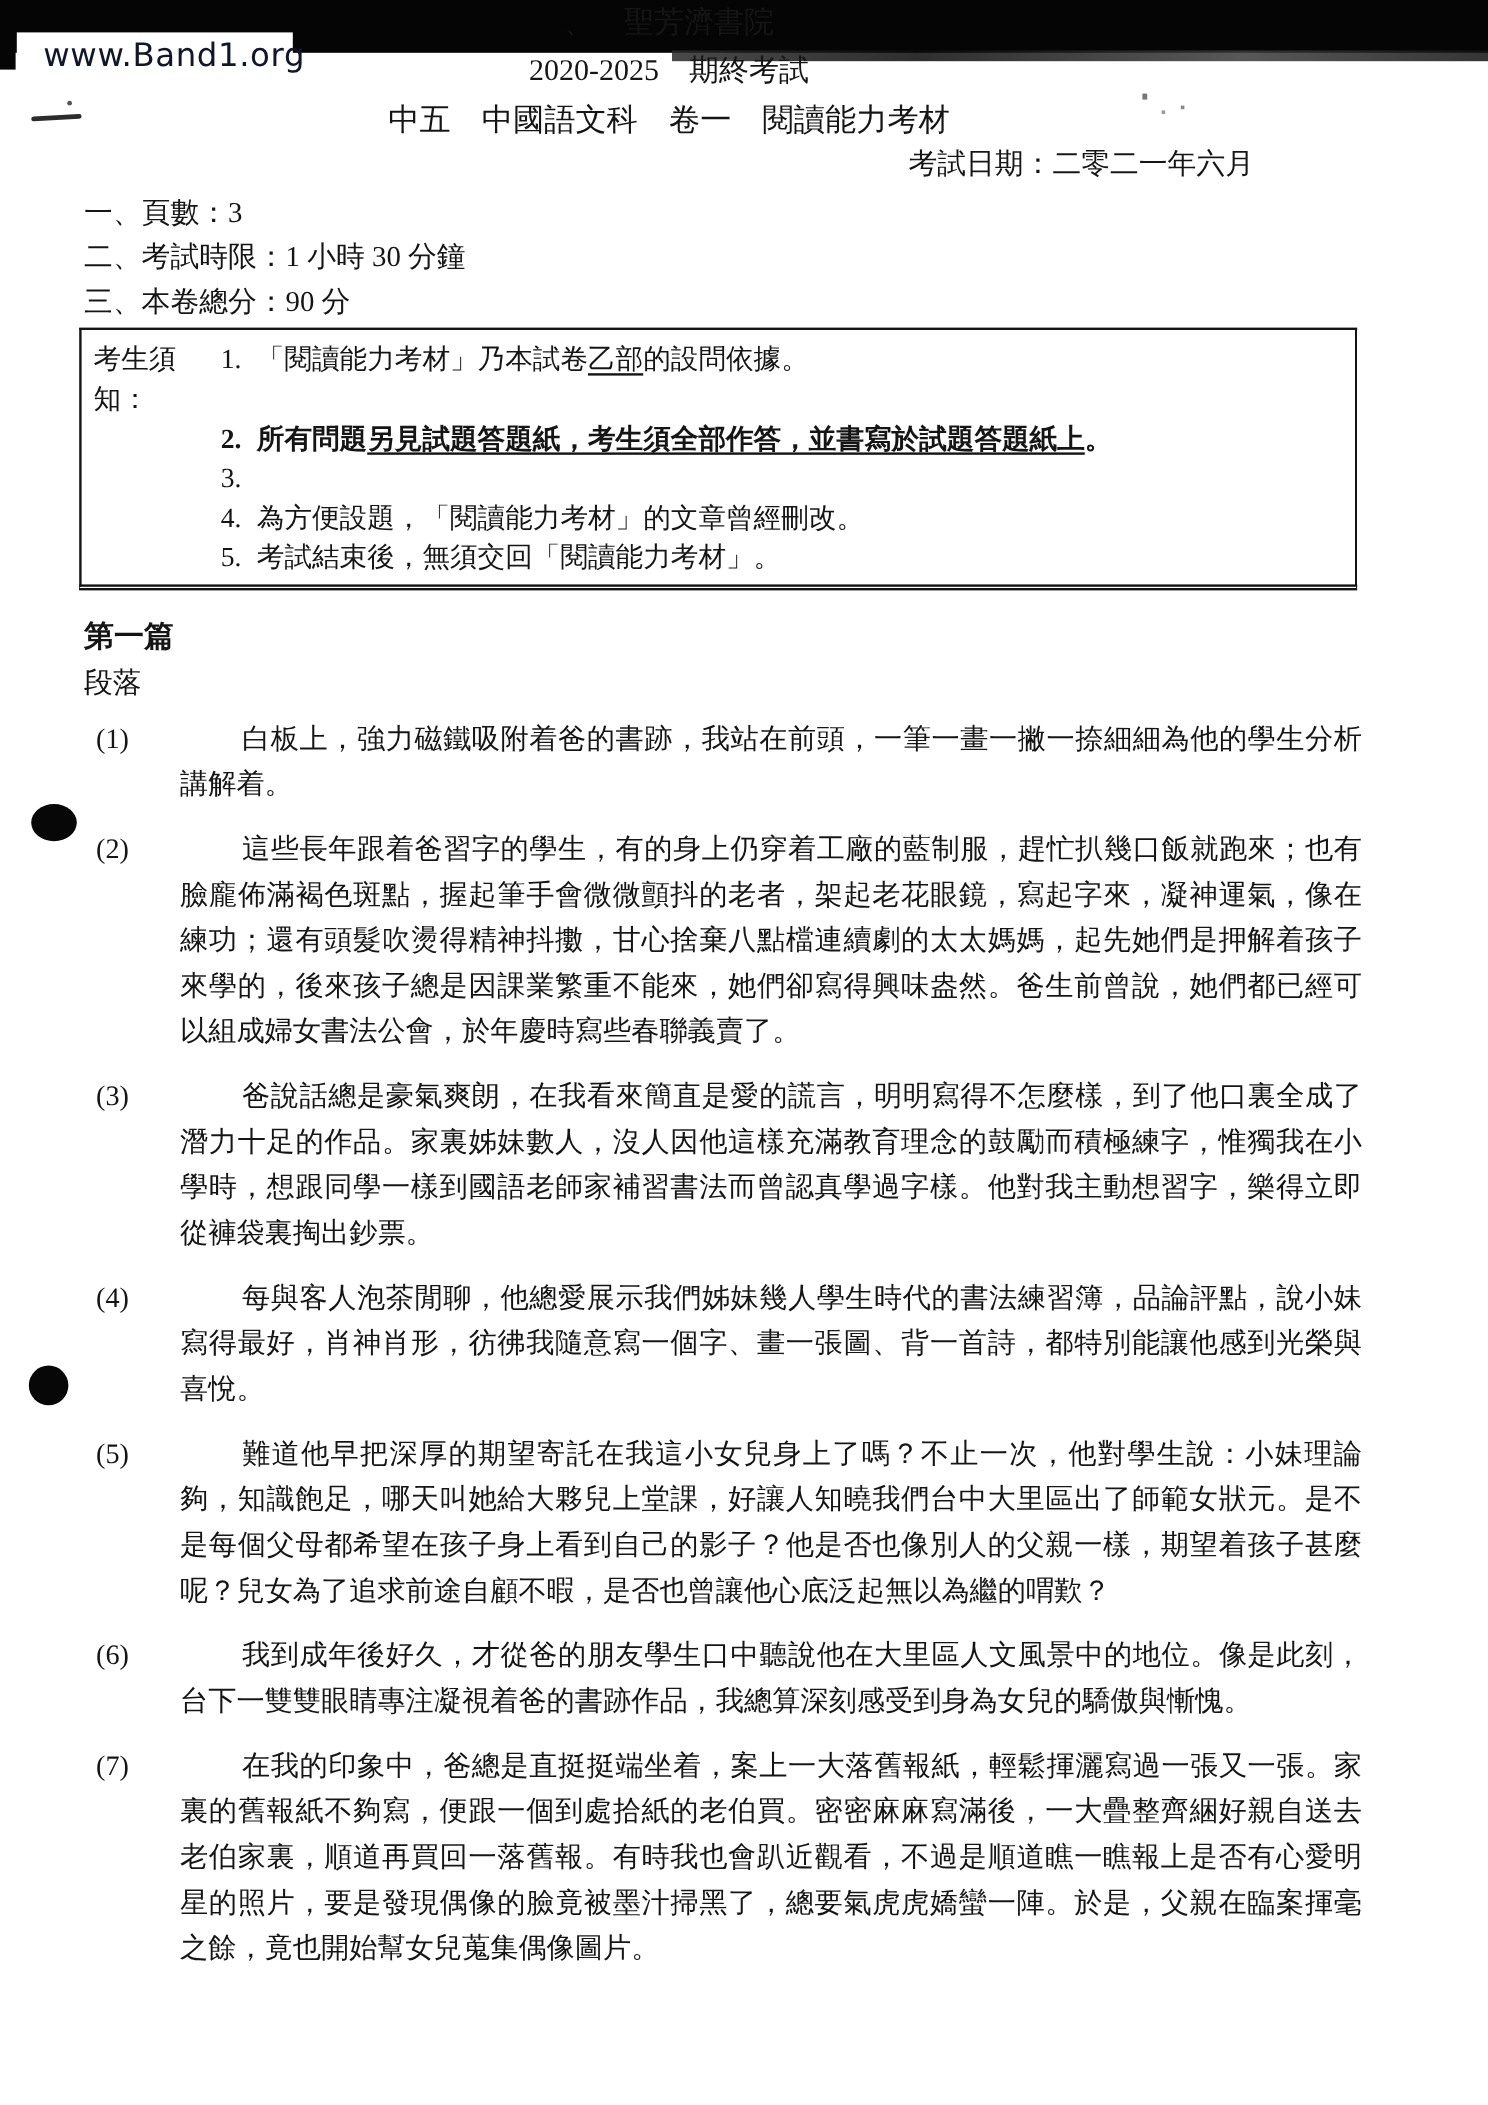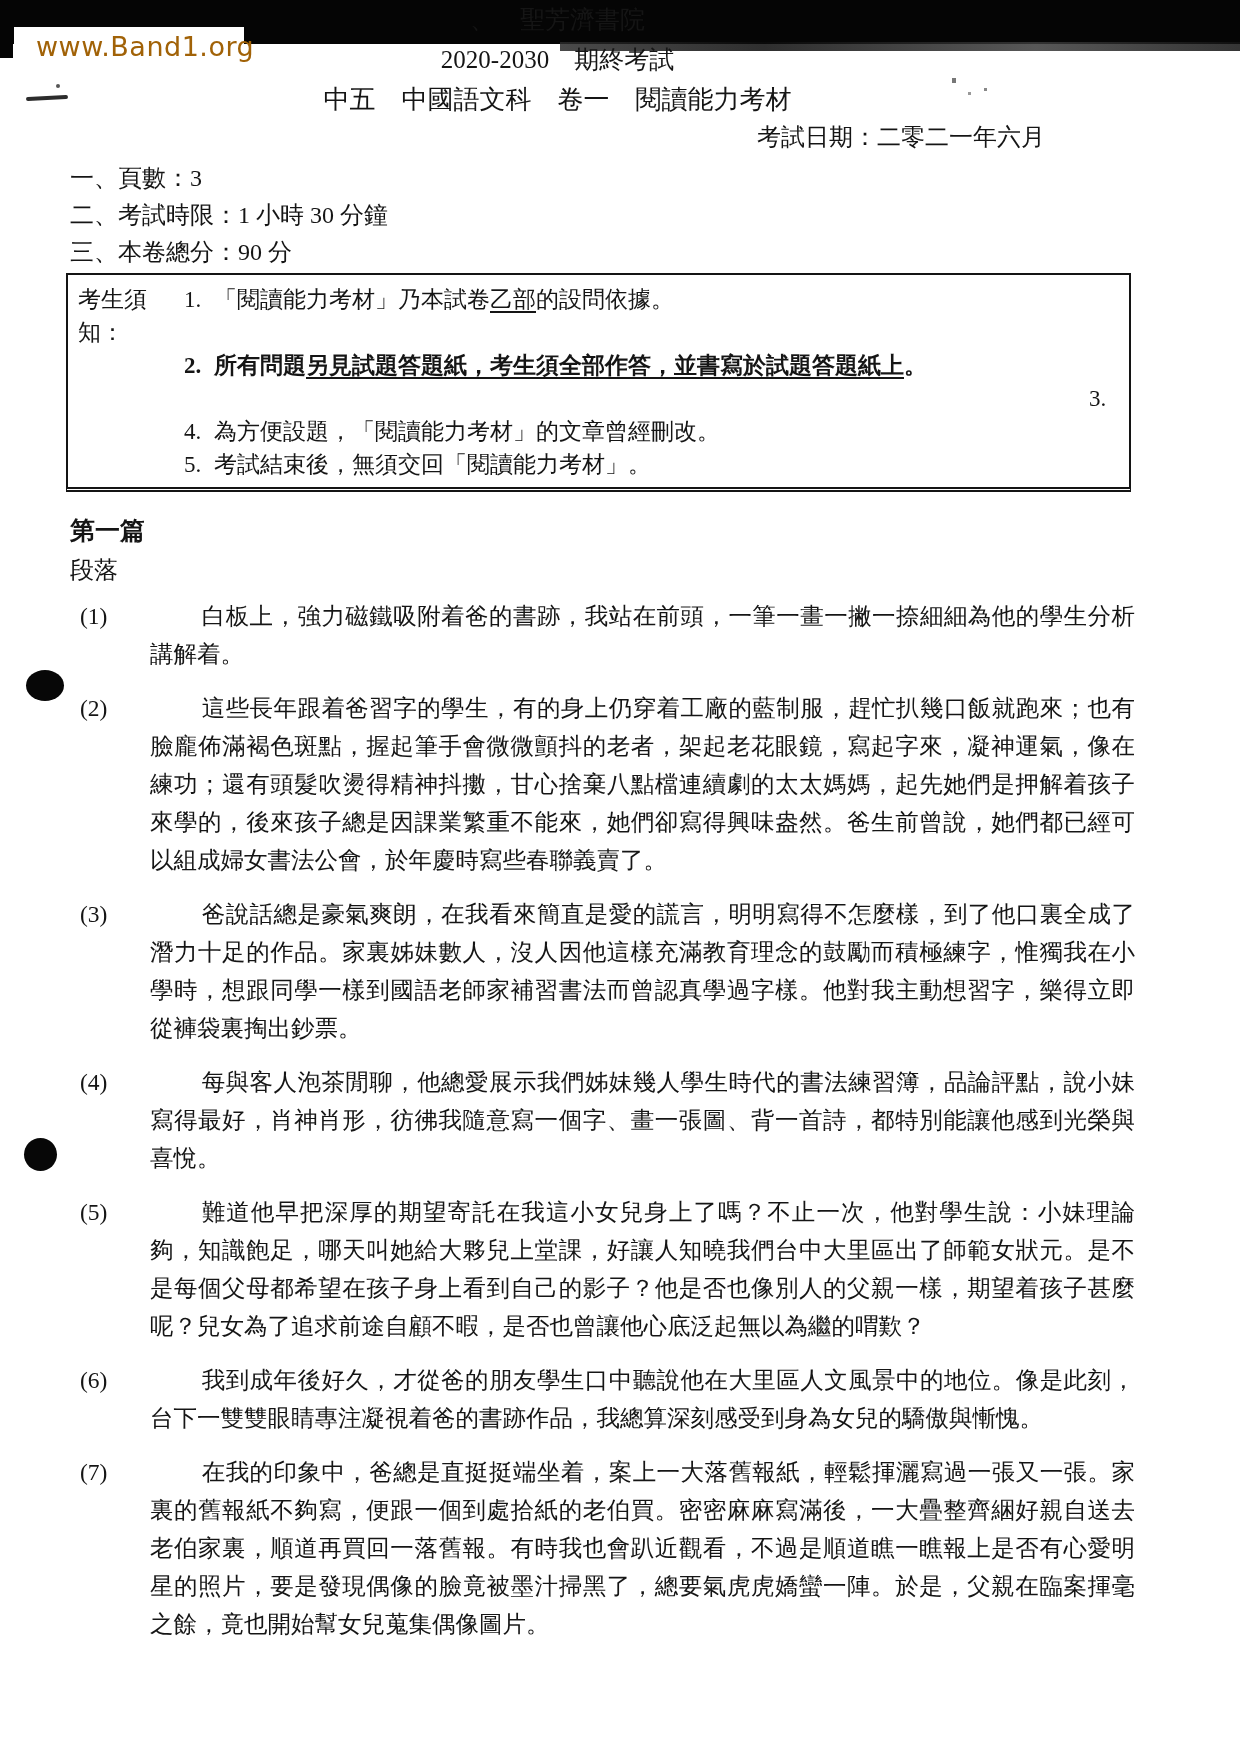"www.Band1.org" .watermark-box { color: #a16207 -> #0f172a }
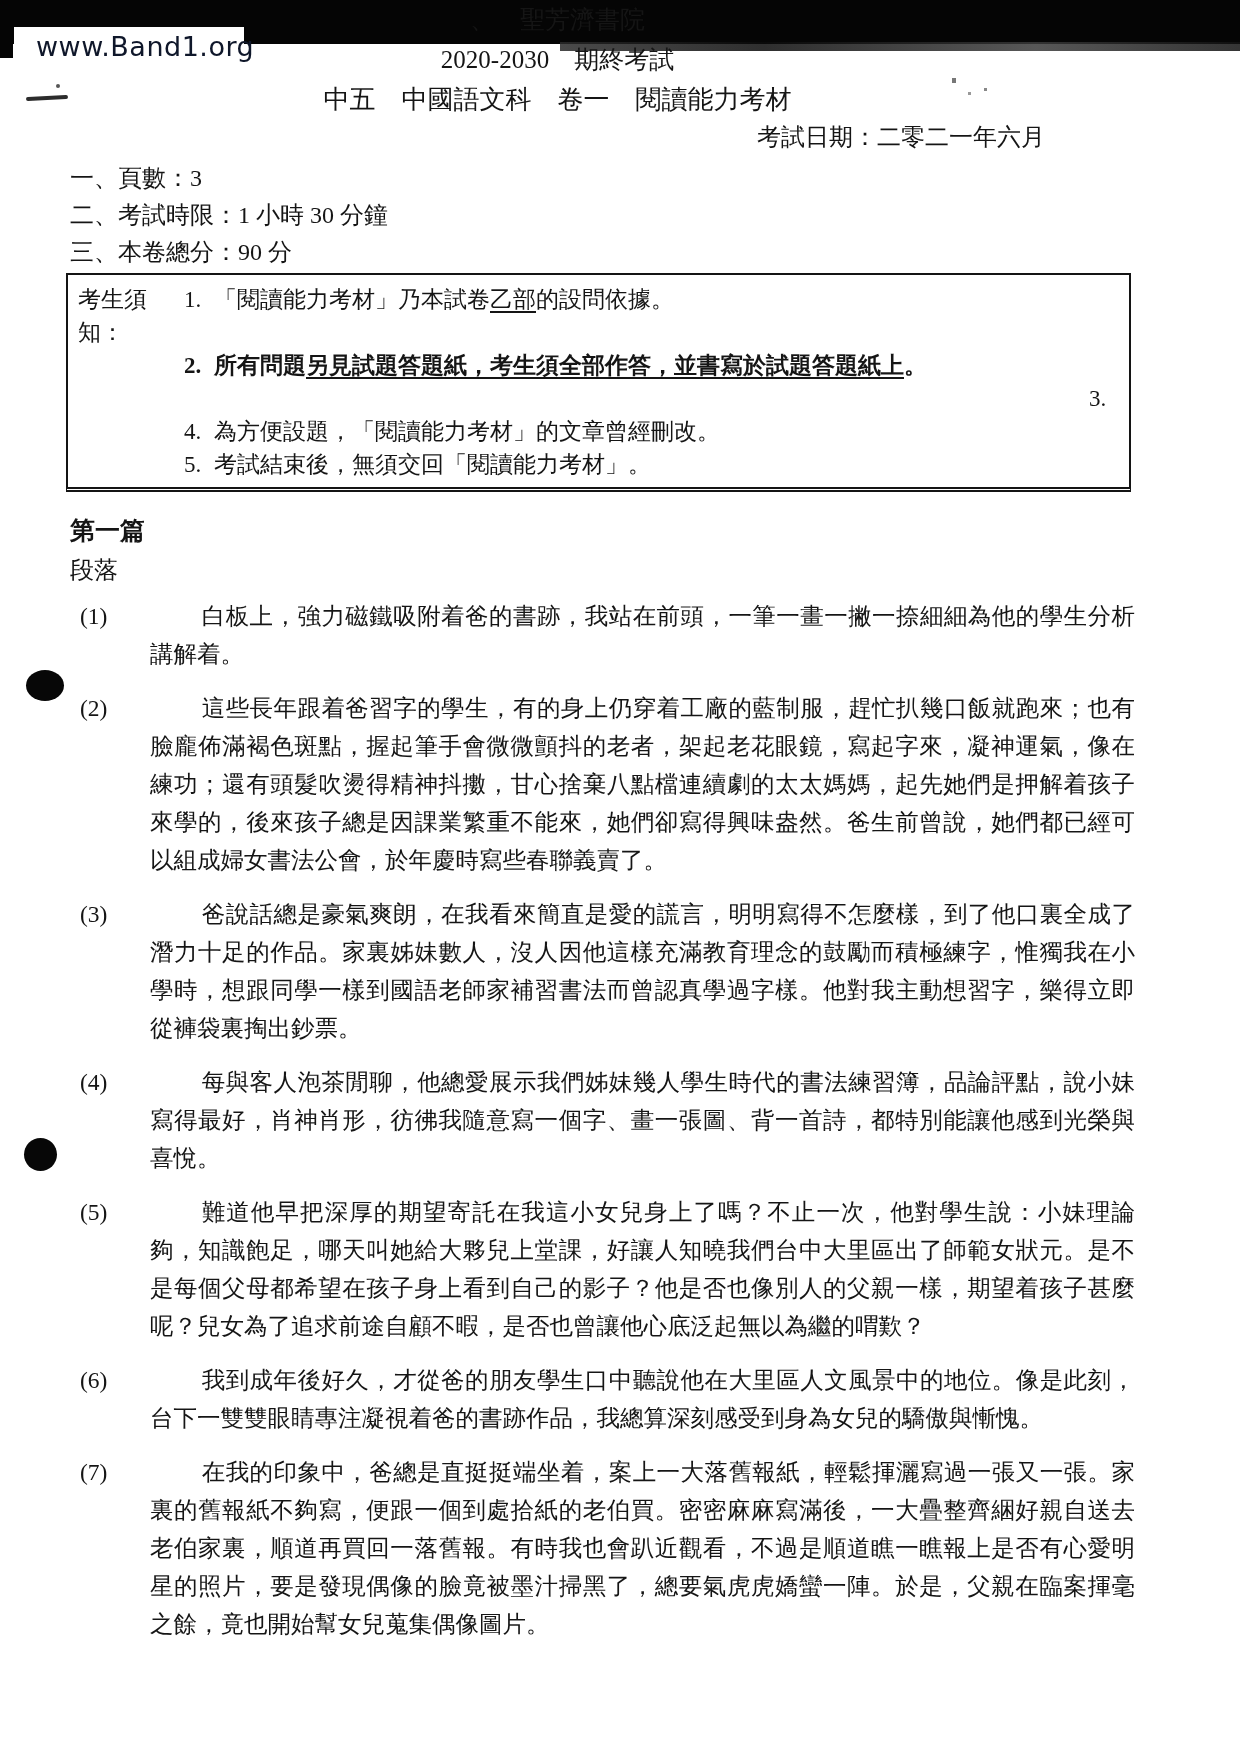"2020-2030 期終考試" div { text: 2020-2030 -> 2020-2025 }
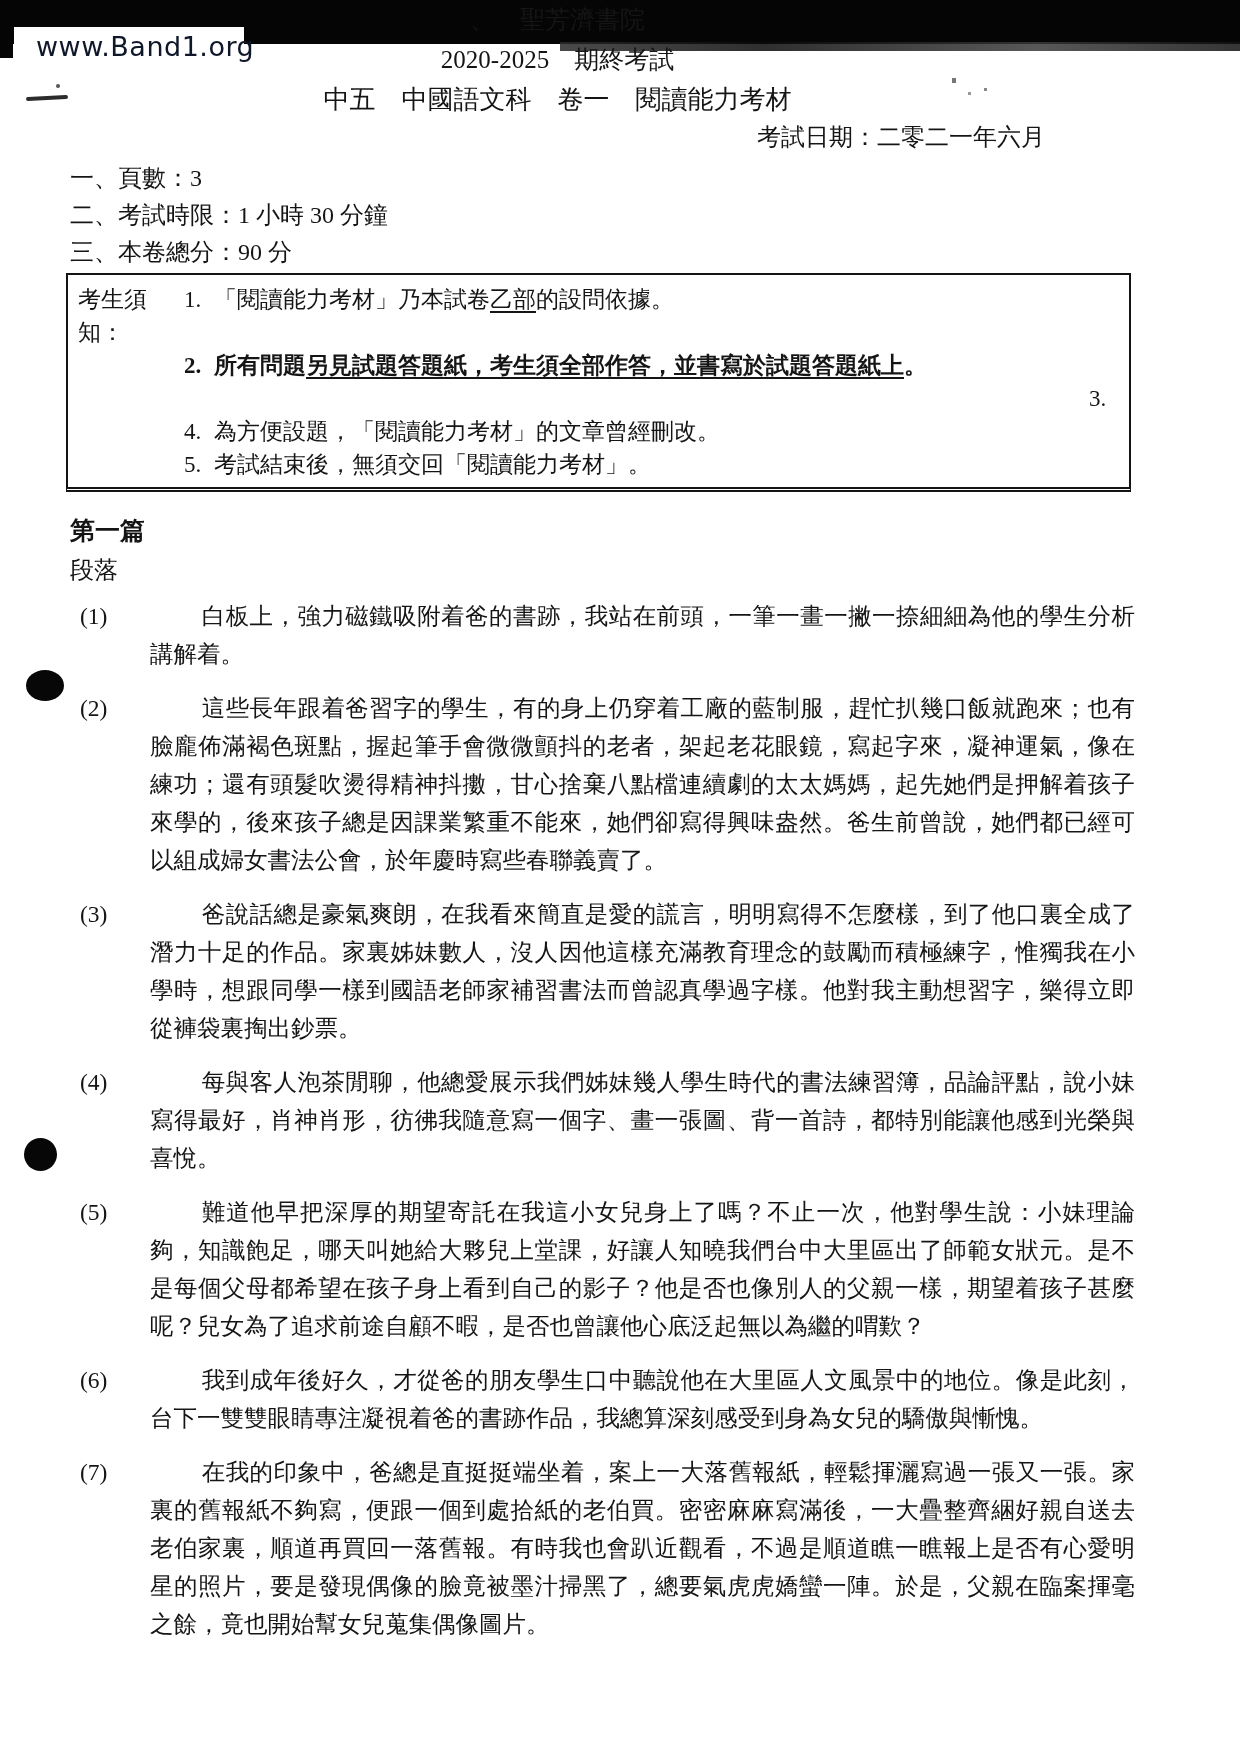"考生須知：" .notice-row { justify-content: space-between -> none }
